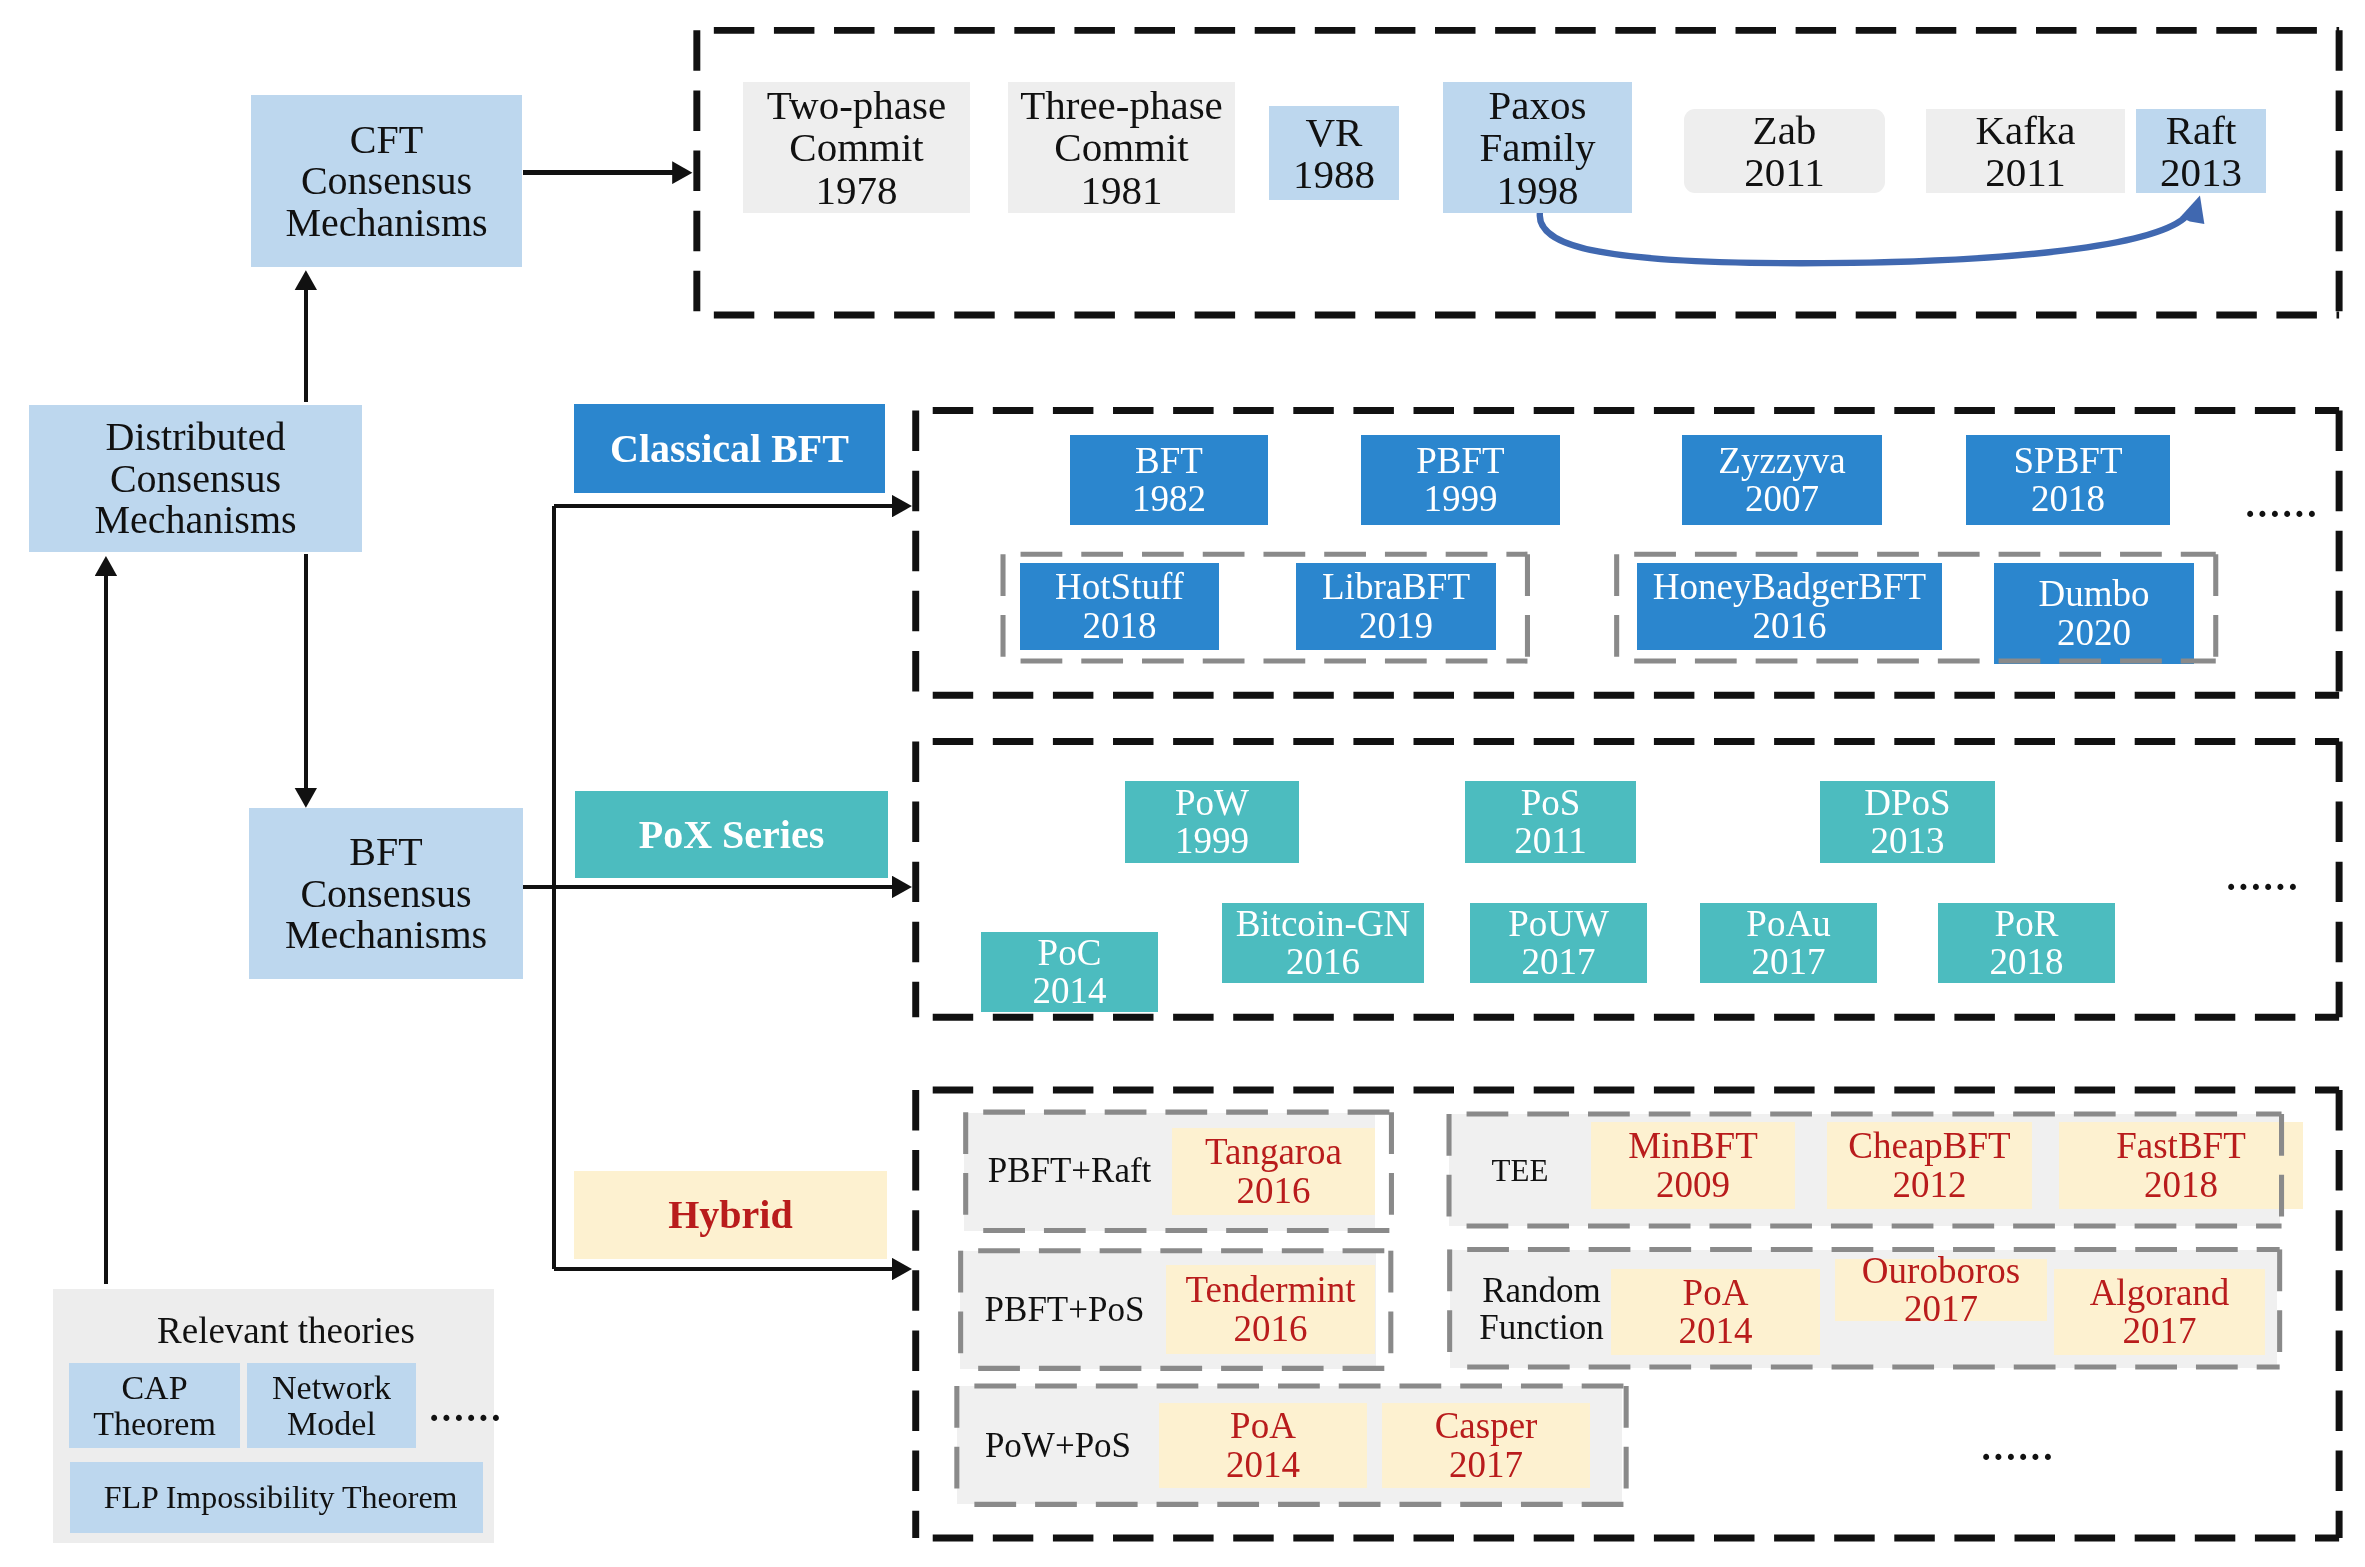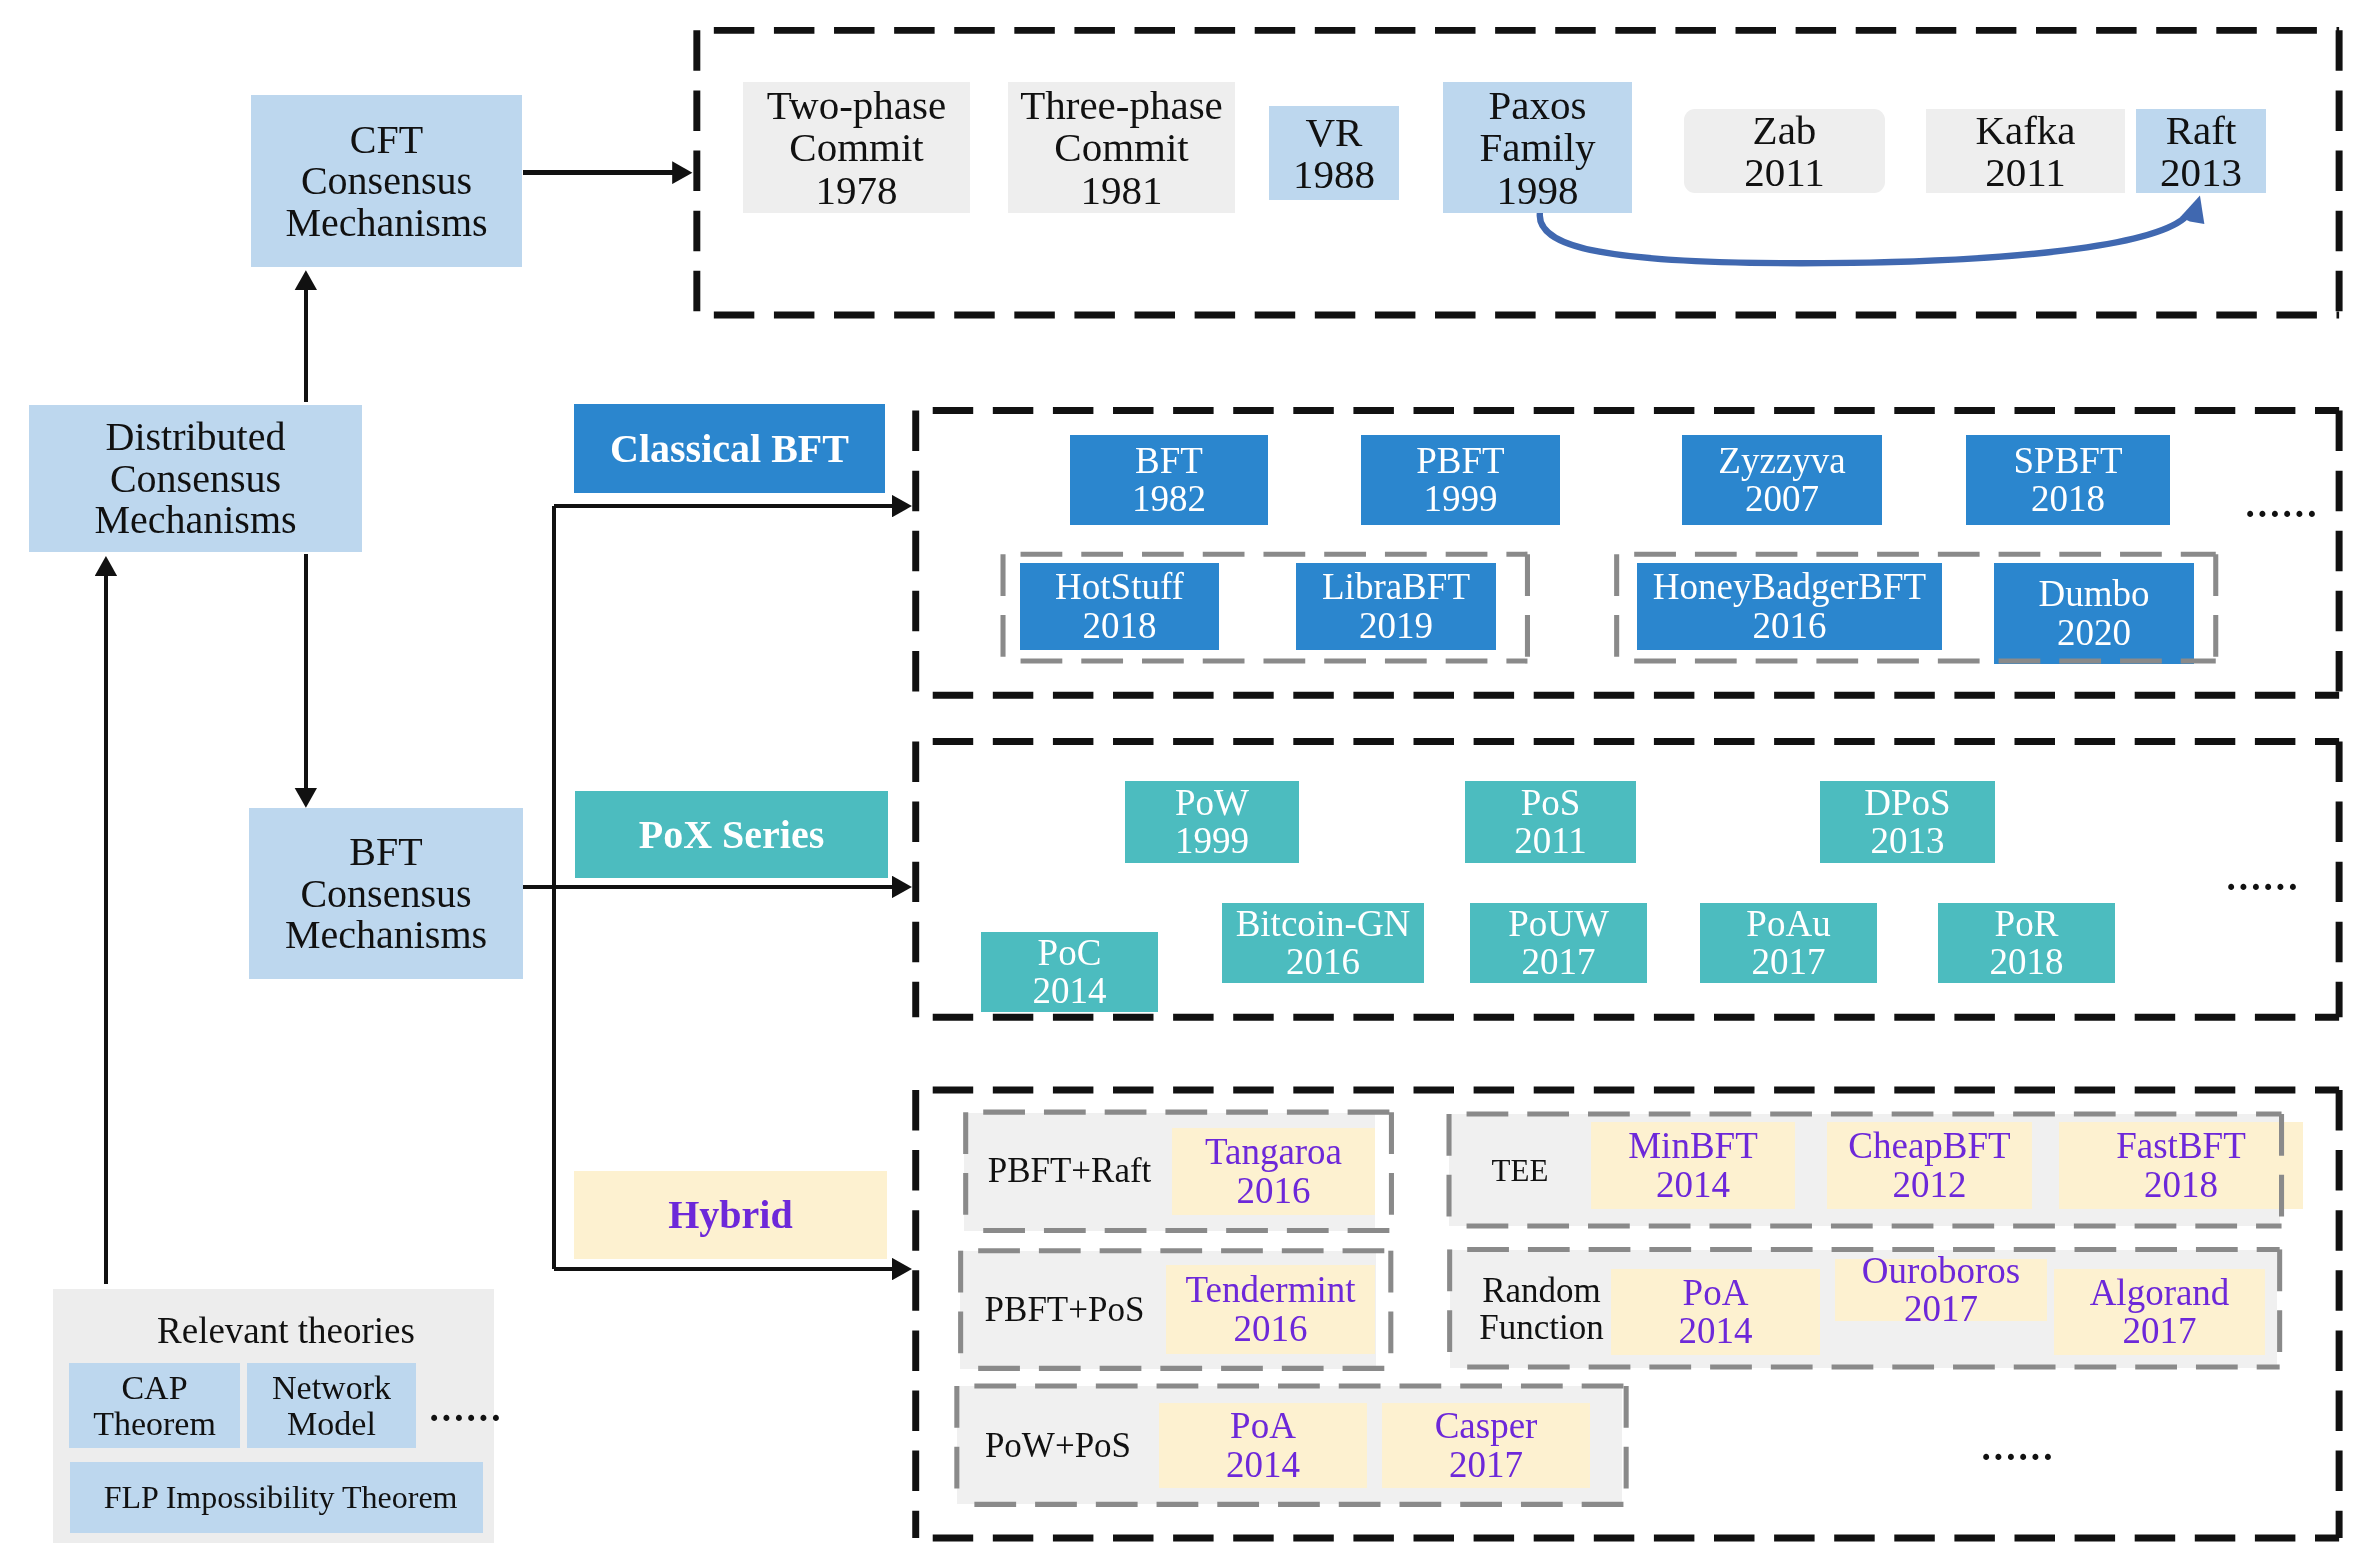"Tangaroa" .cream { color: #6d28d9 -> #b91c1c }
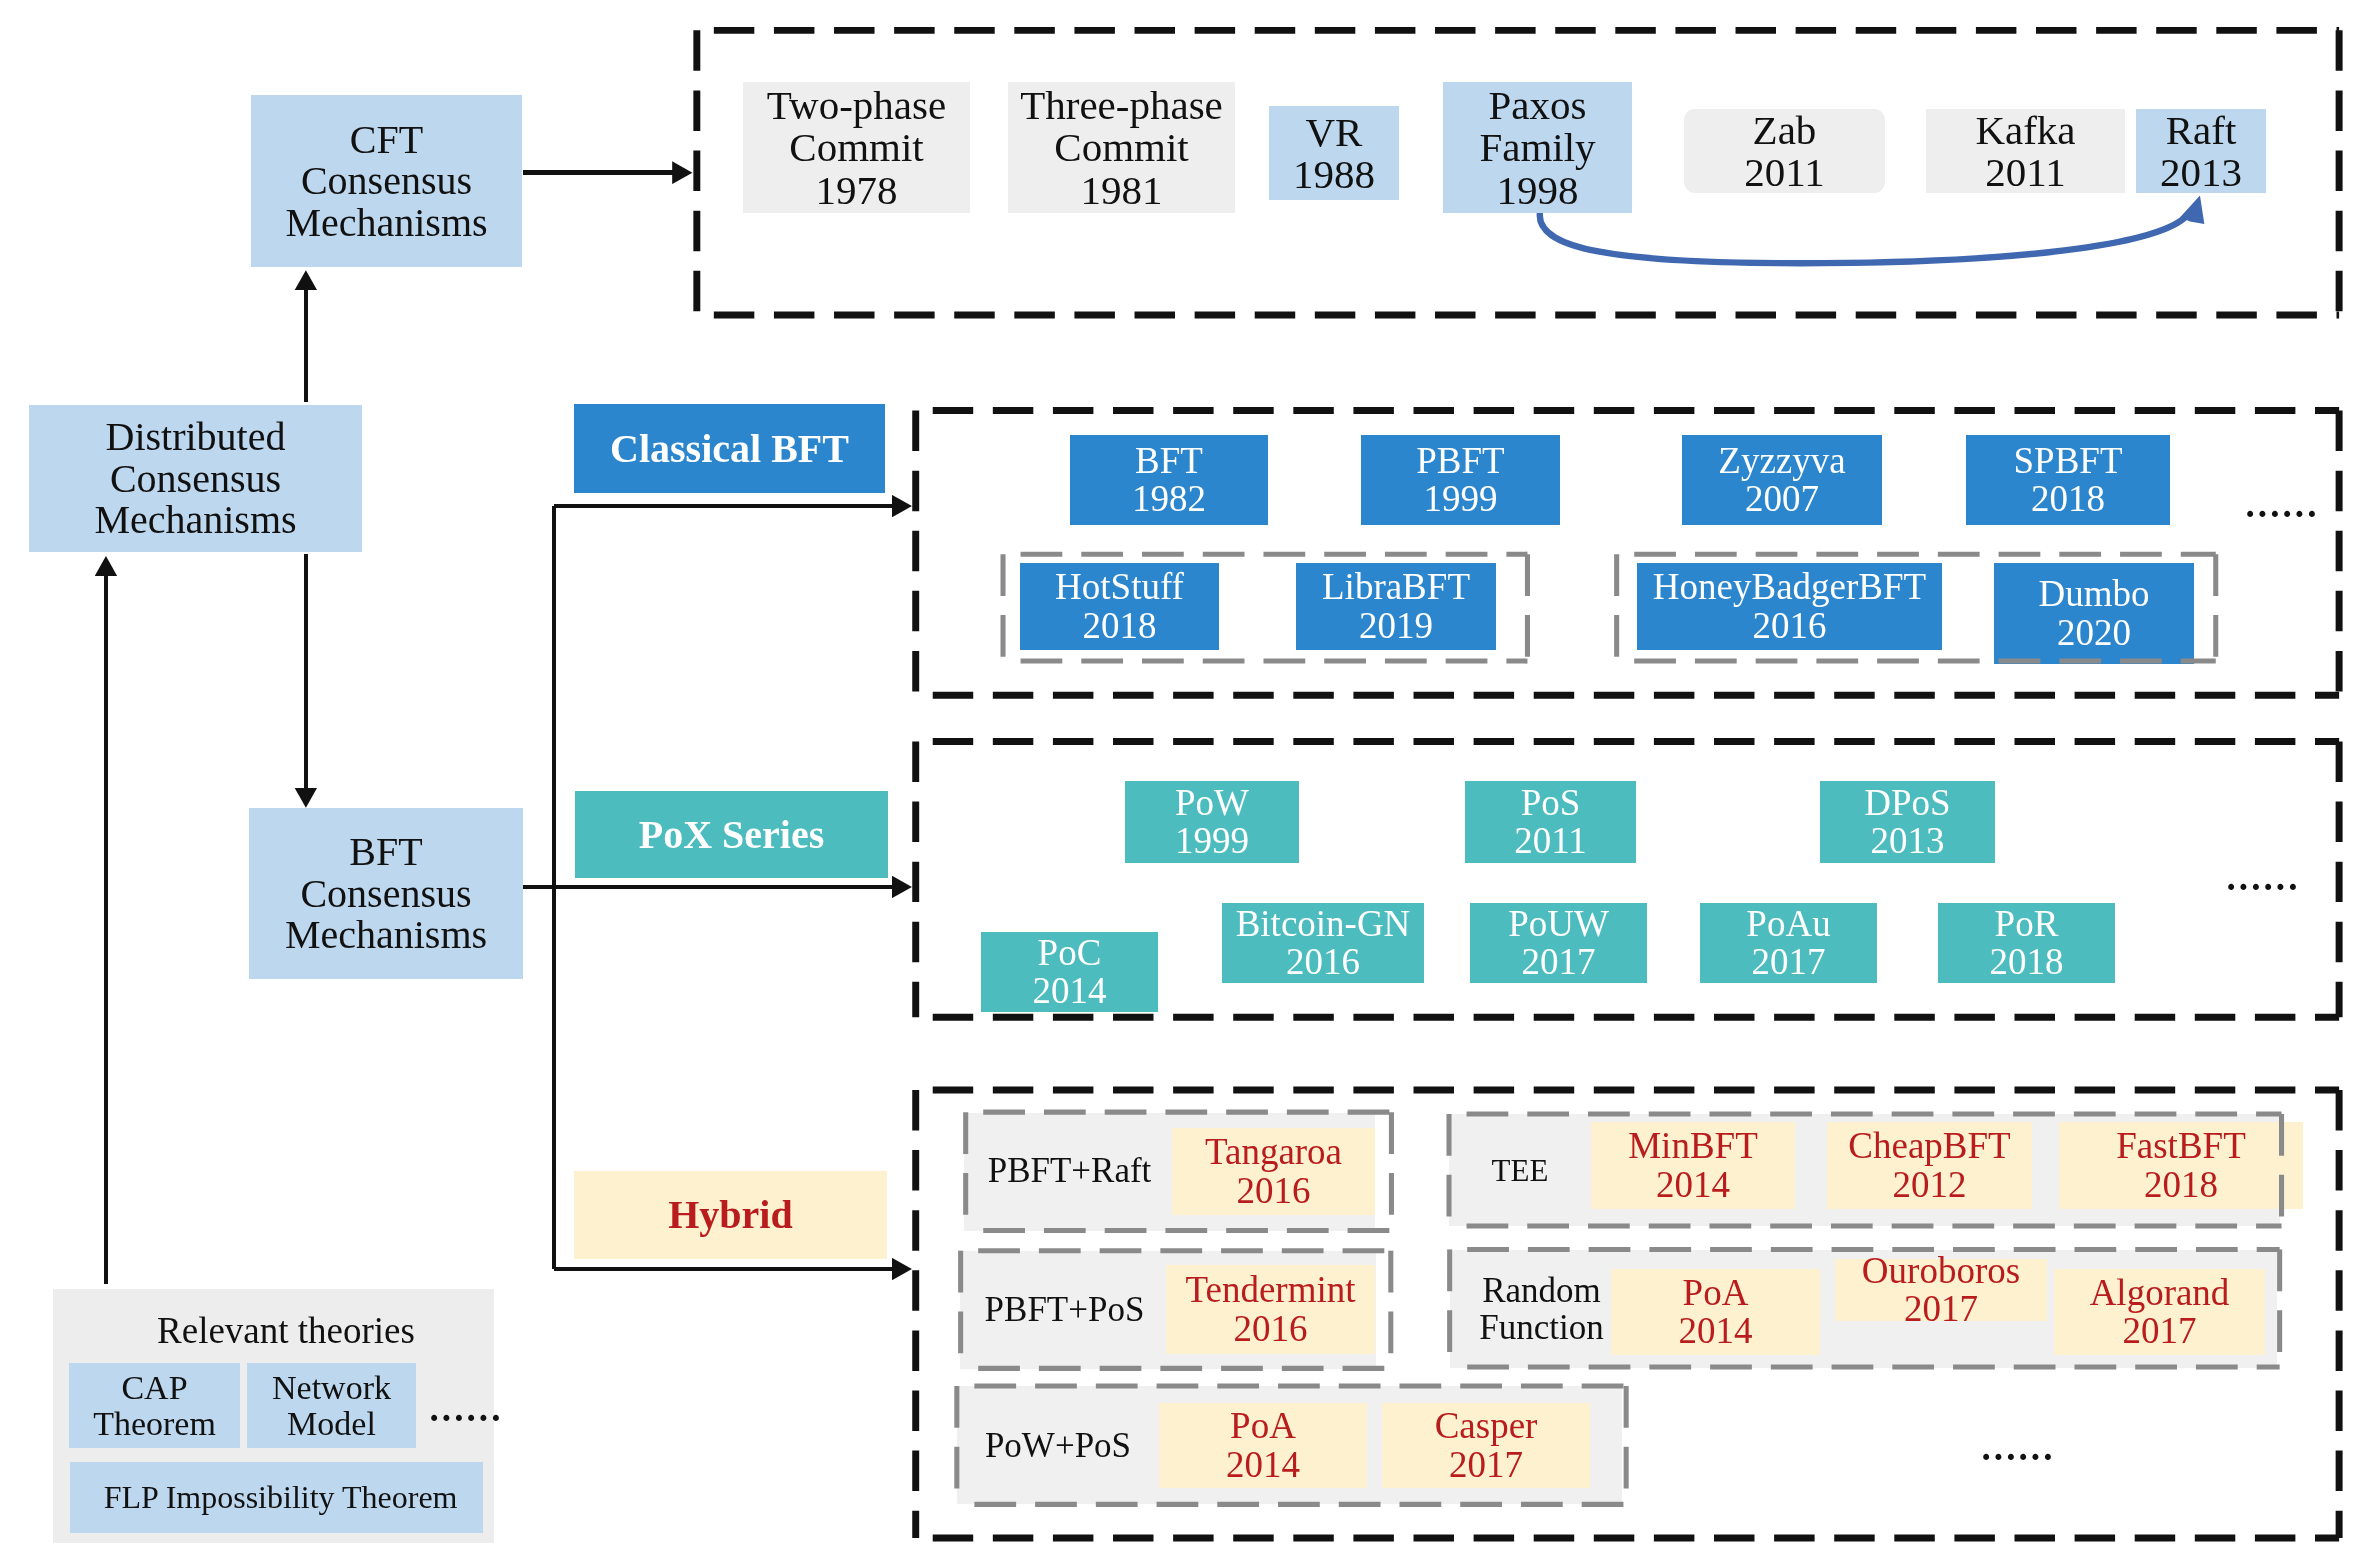"MinBFT" span.lbl { text: 2014 -> 2009 }
